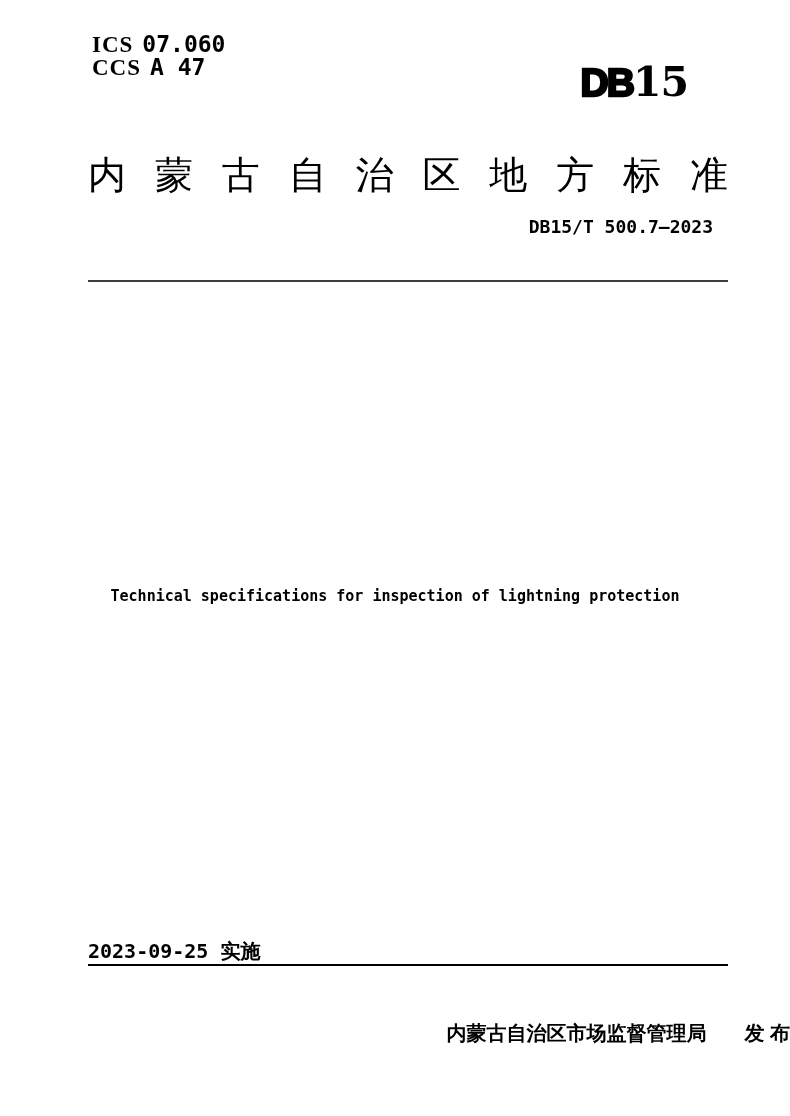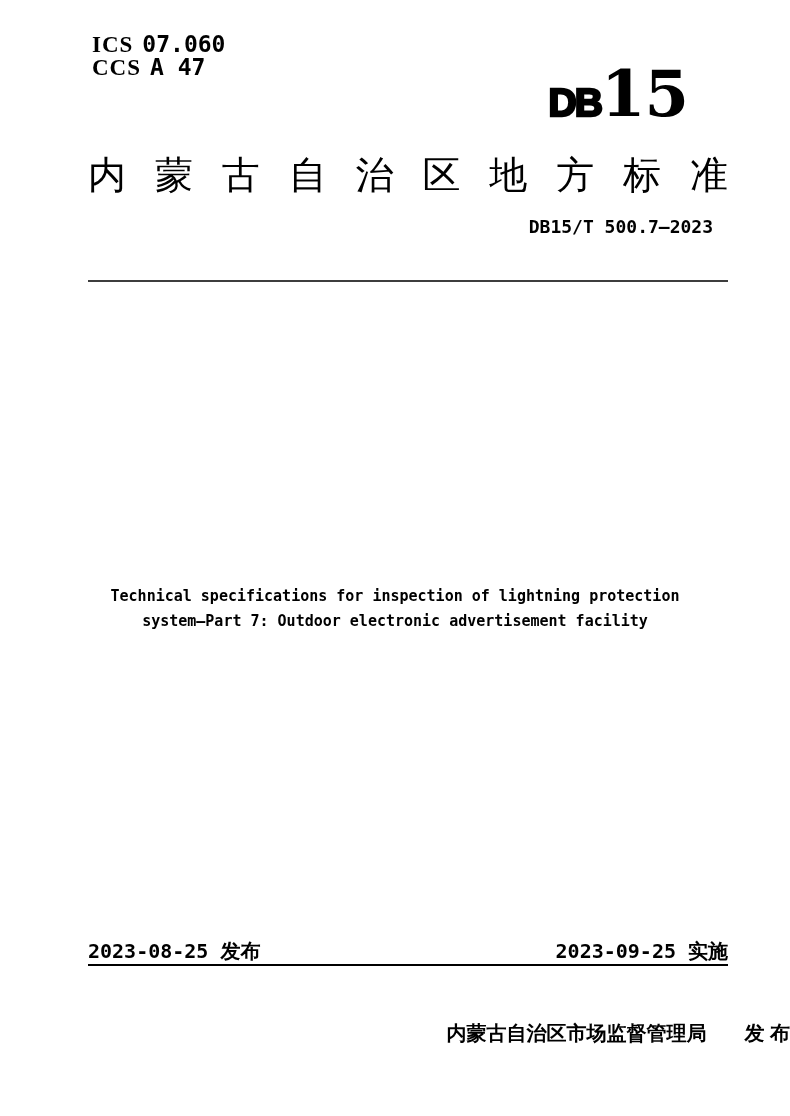"15" .logo-num { font-size: 64px -> 41px }
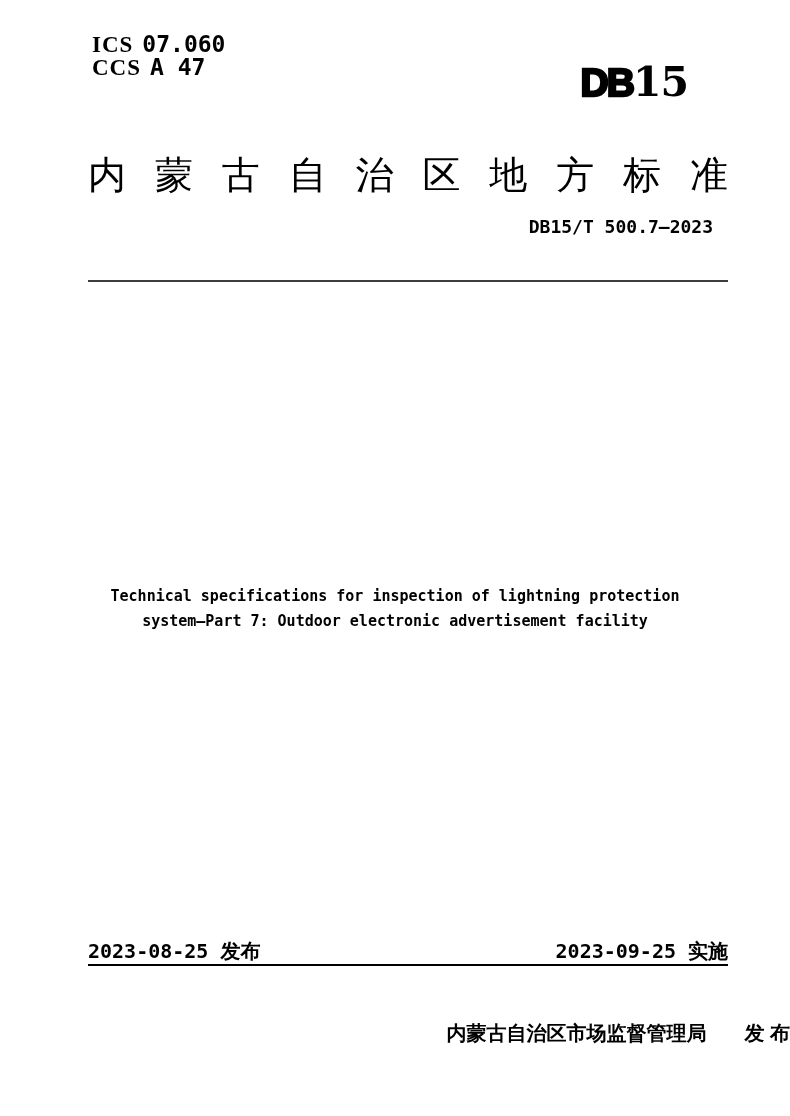"system—Part 7: Outdoor electronic" div { html: <div>system—Part 7: Outdoor electronic advertisement facility</div> -> none }
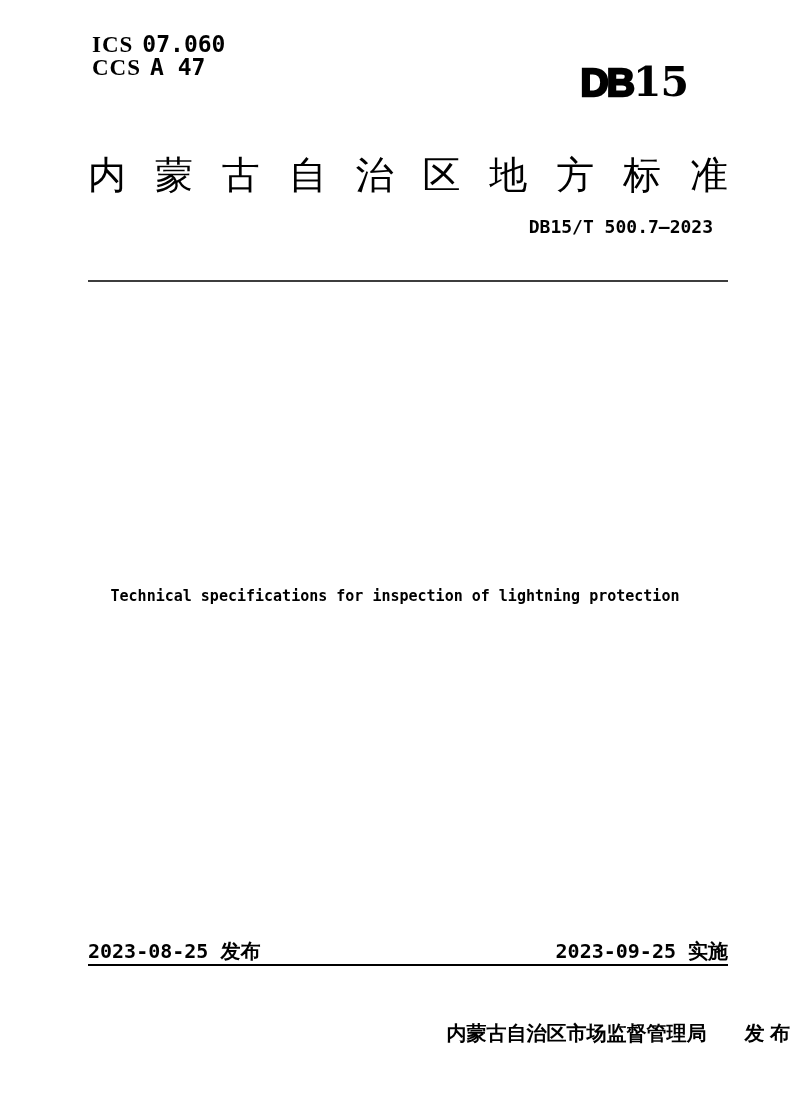"2023-08-25 发布" span { html: <span>2023-08-25 发布</span> -> none }
